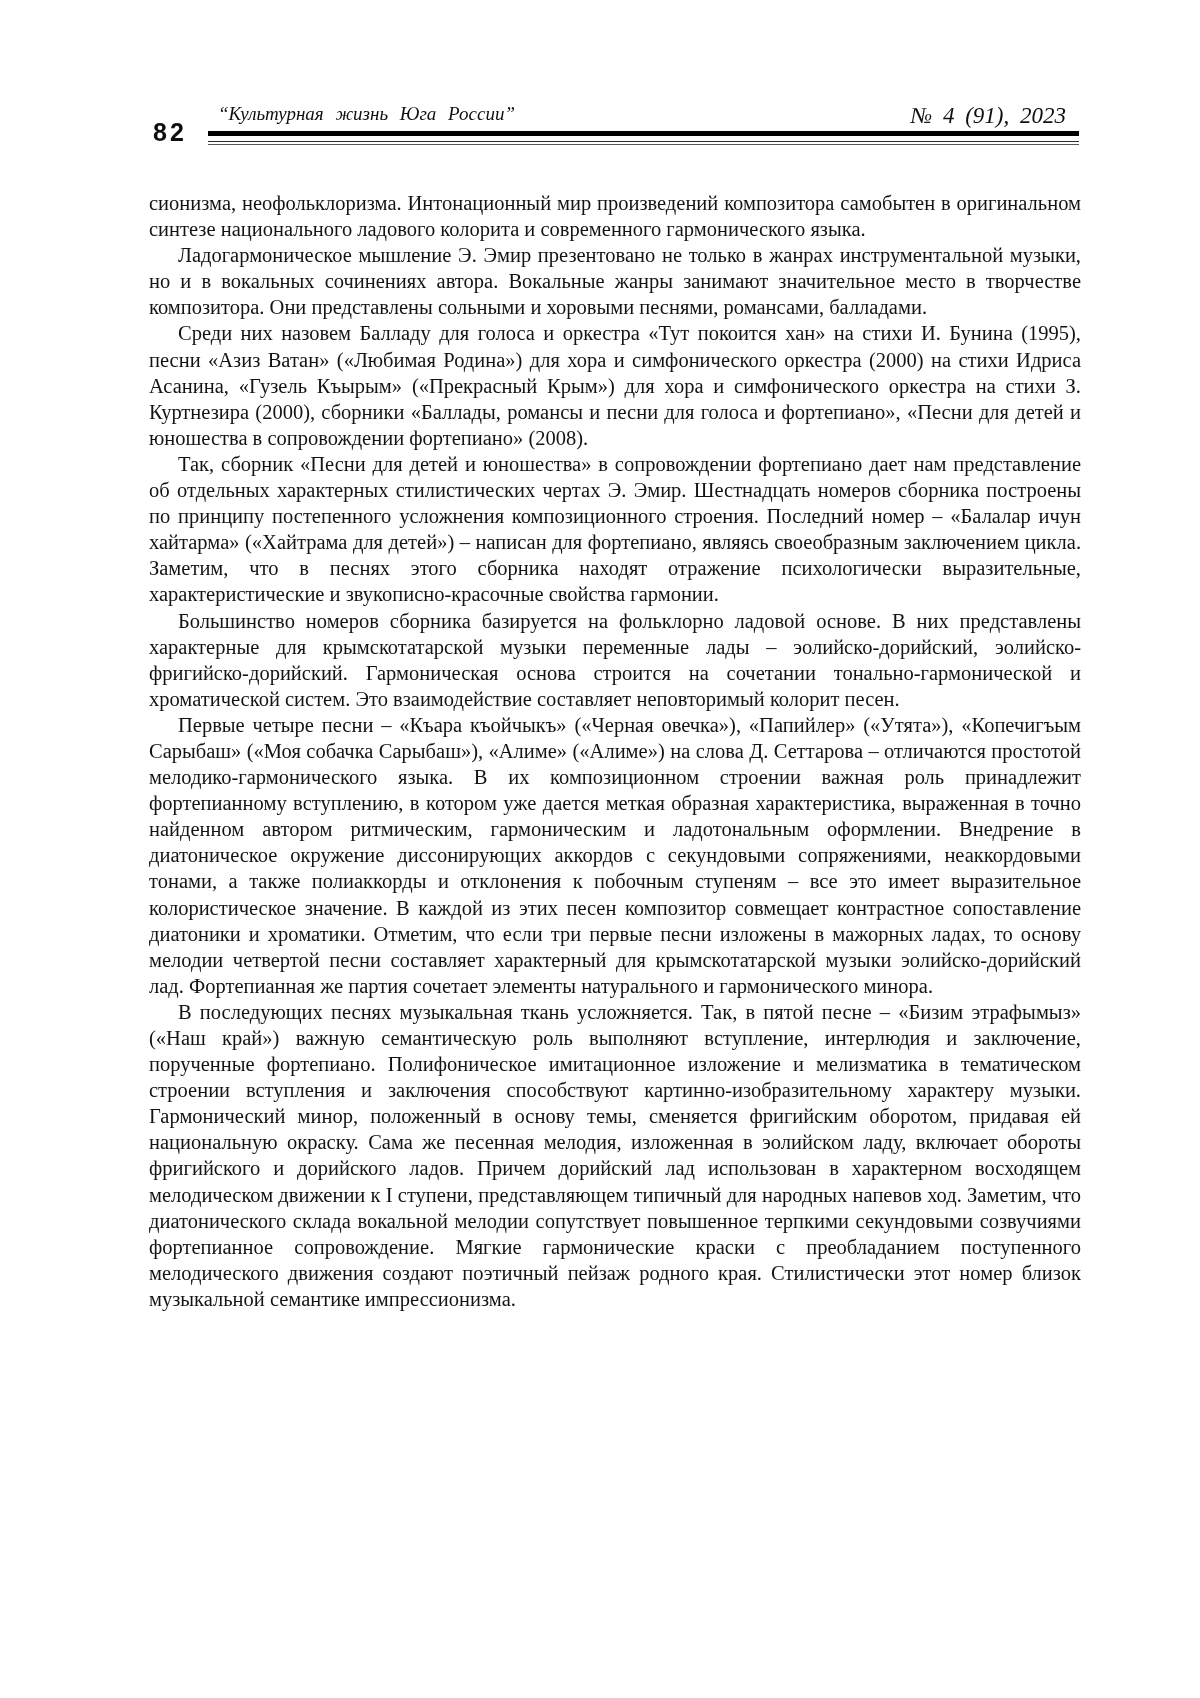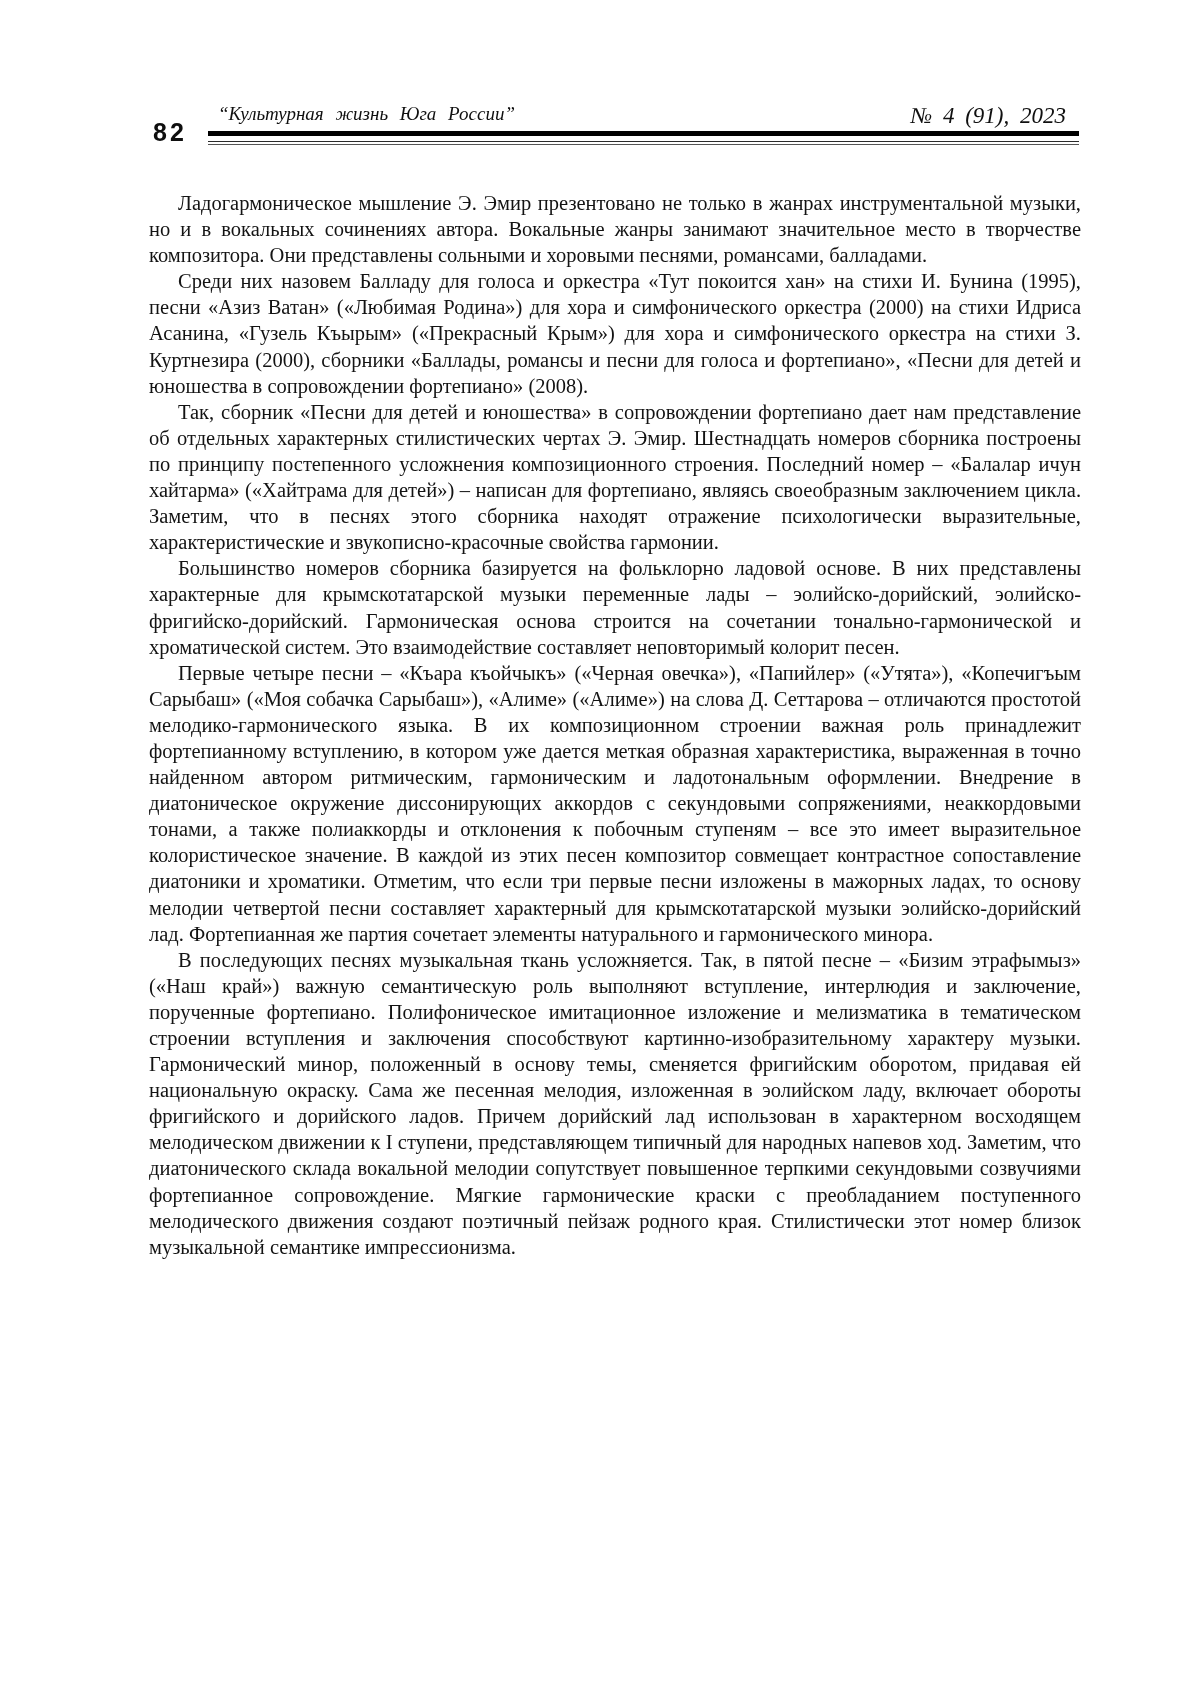"сионизма, неофольклоризма. Интонационный" p.para { html: none -> <p>сионизма, неофольклоризма. Интонационный мир произведений композитора самобытен в оригинальном синтезе национального ладового колорита и современного гармонического языка.</p> }
